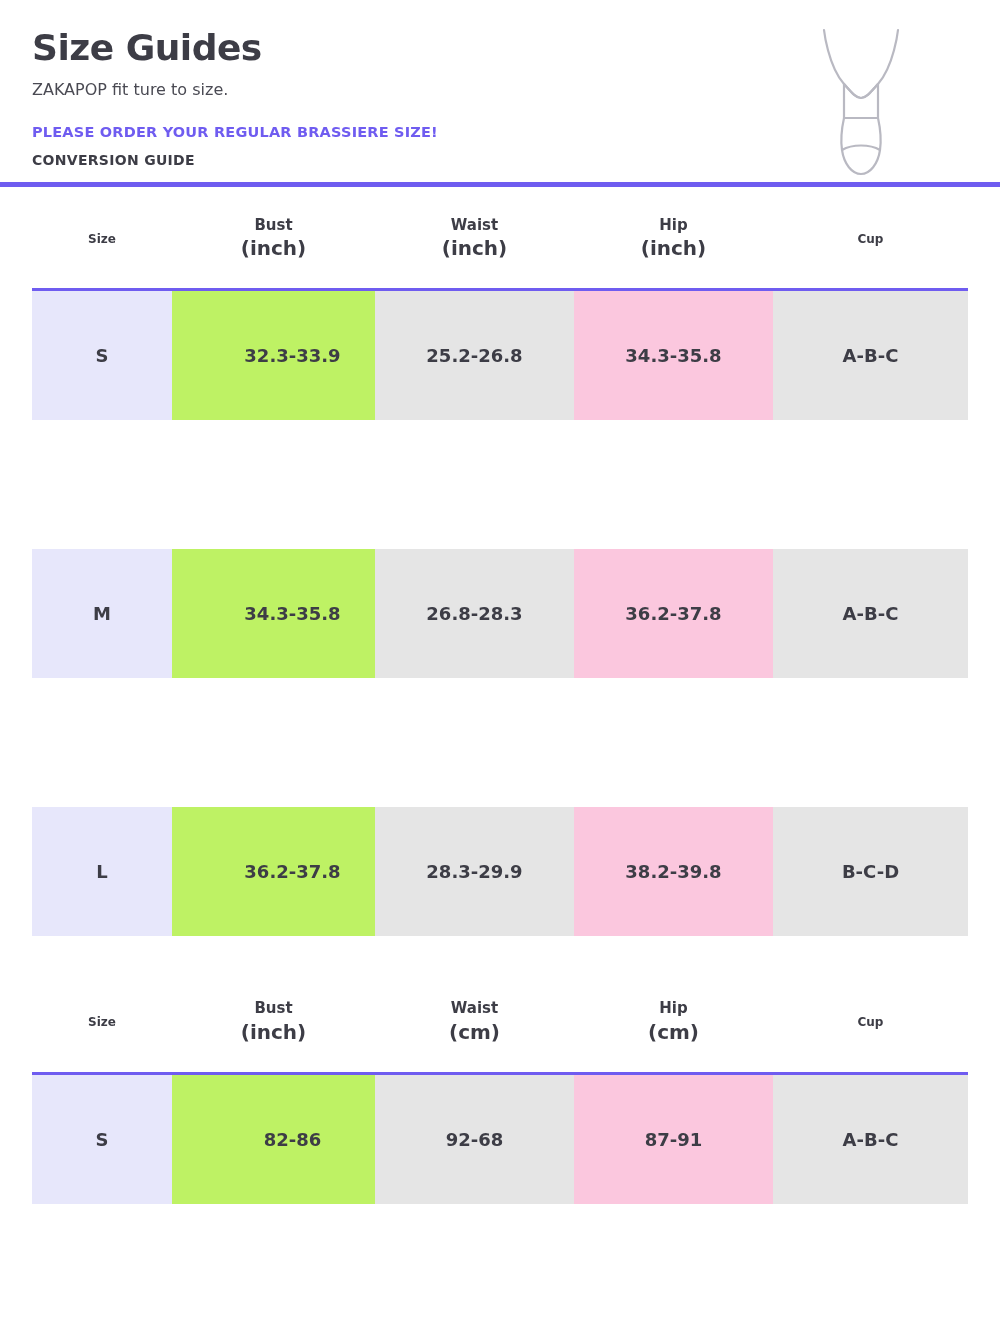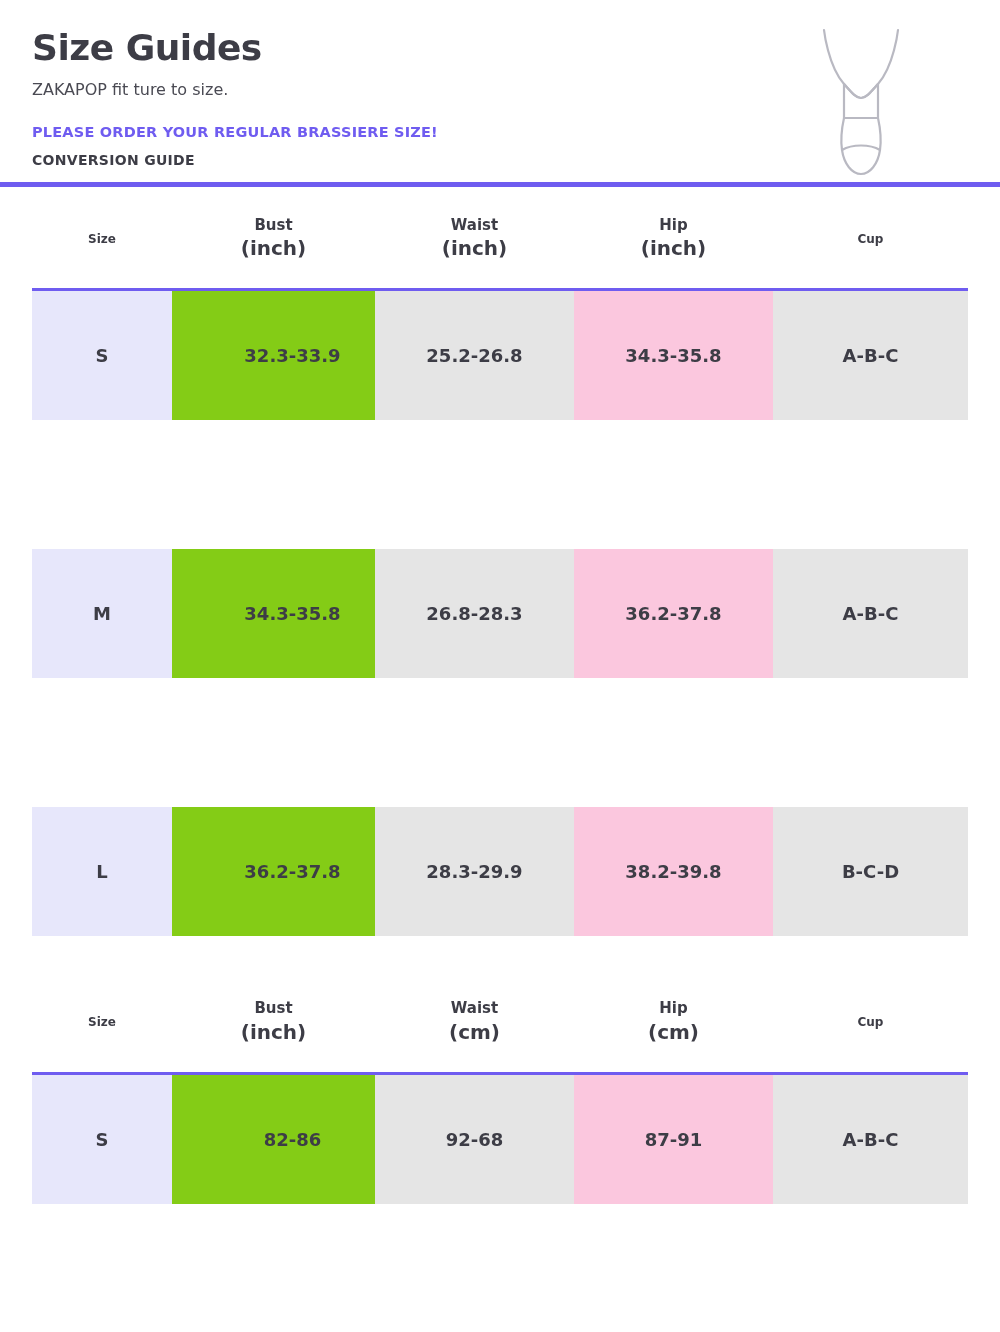"32.3-33.9" td.col-bust { background: #84cc16 -> #bef264 }
